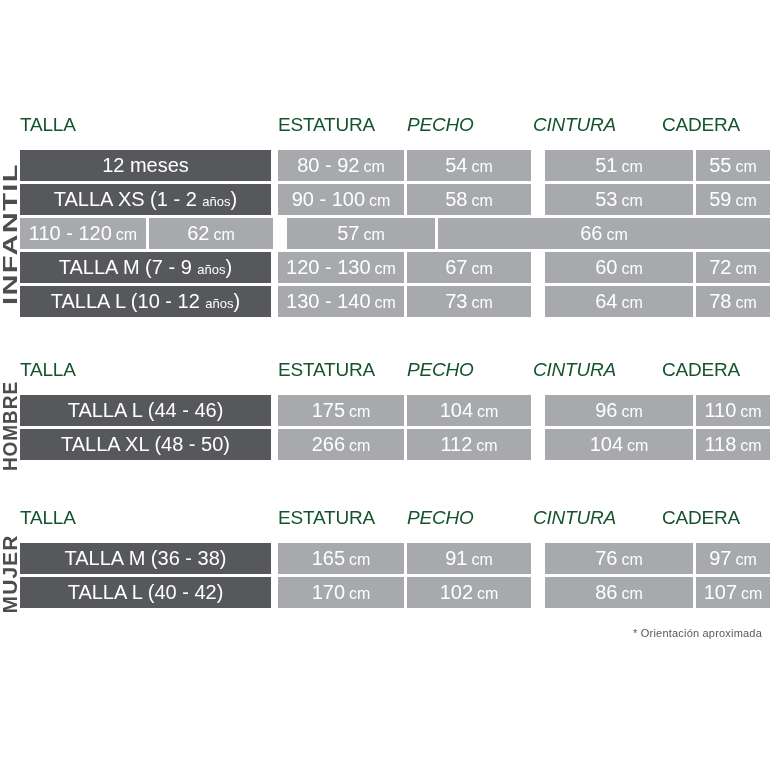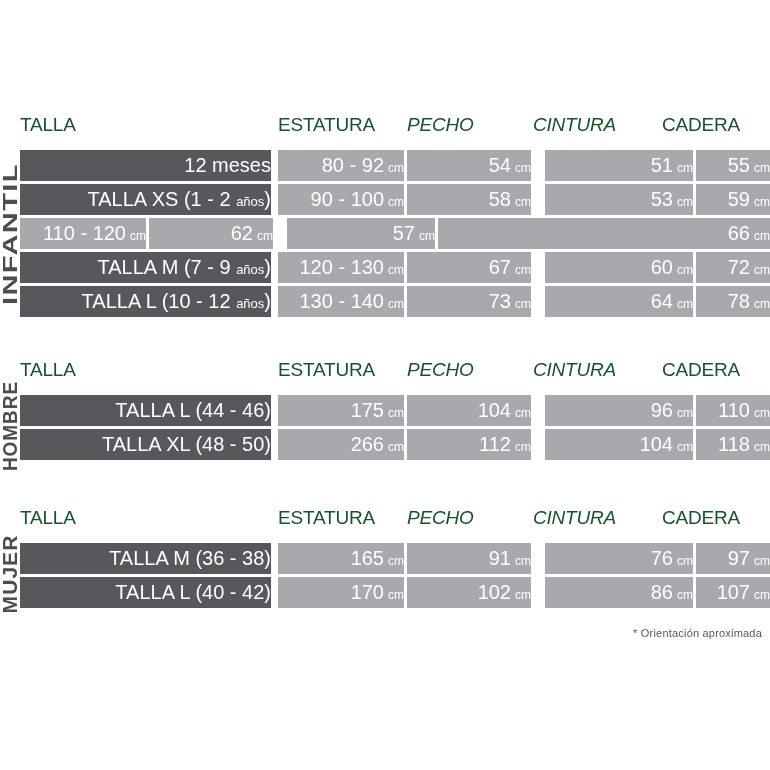"12 meses" .cell { text-align: right -> center }
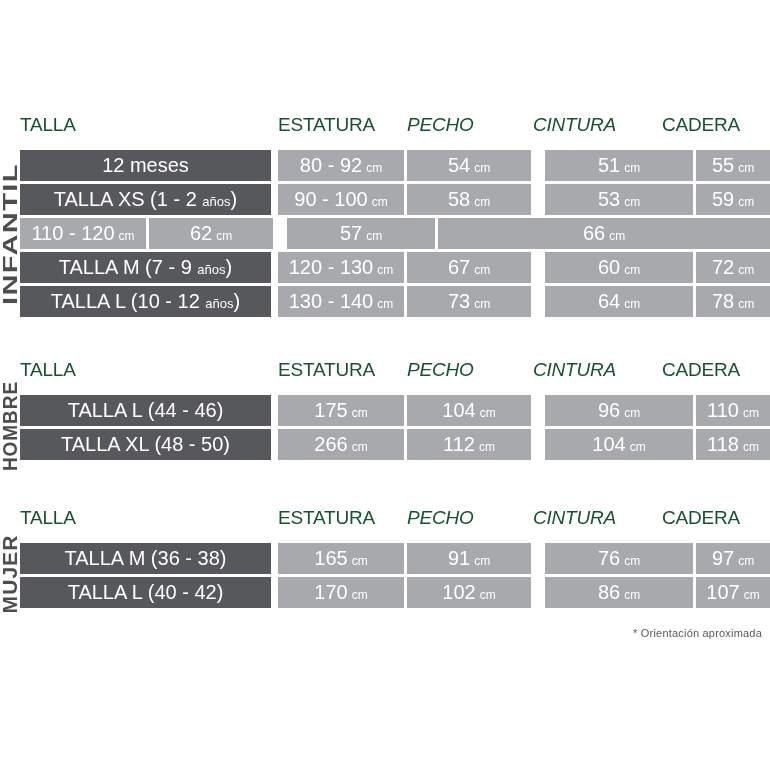"cm" .unit { font-size: 12px -> 16px }
